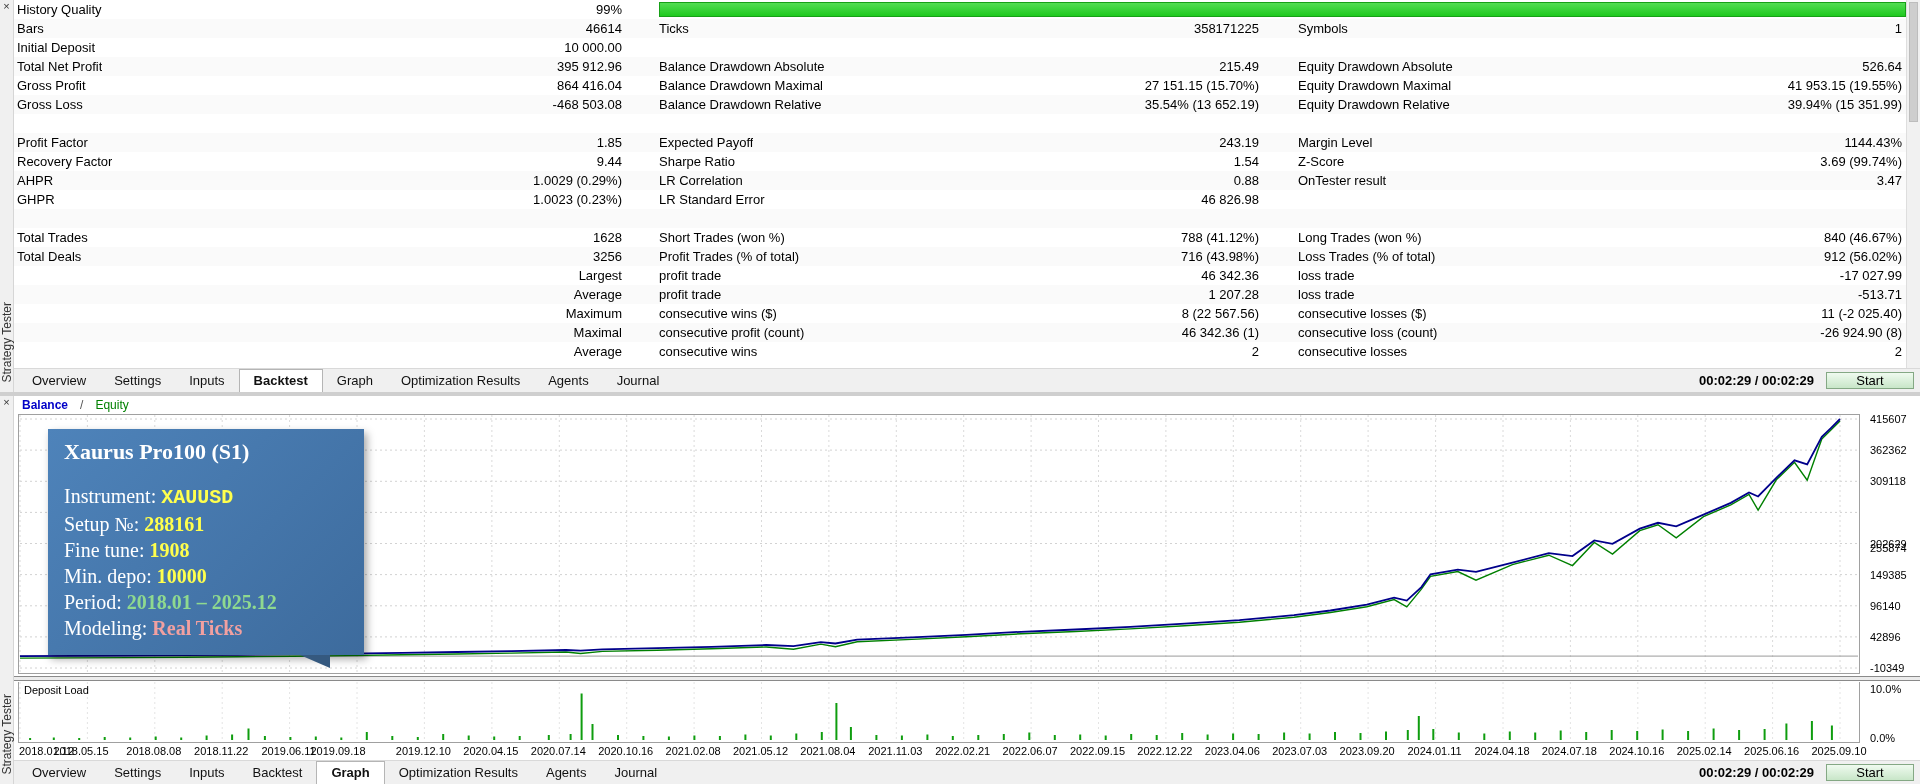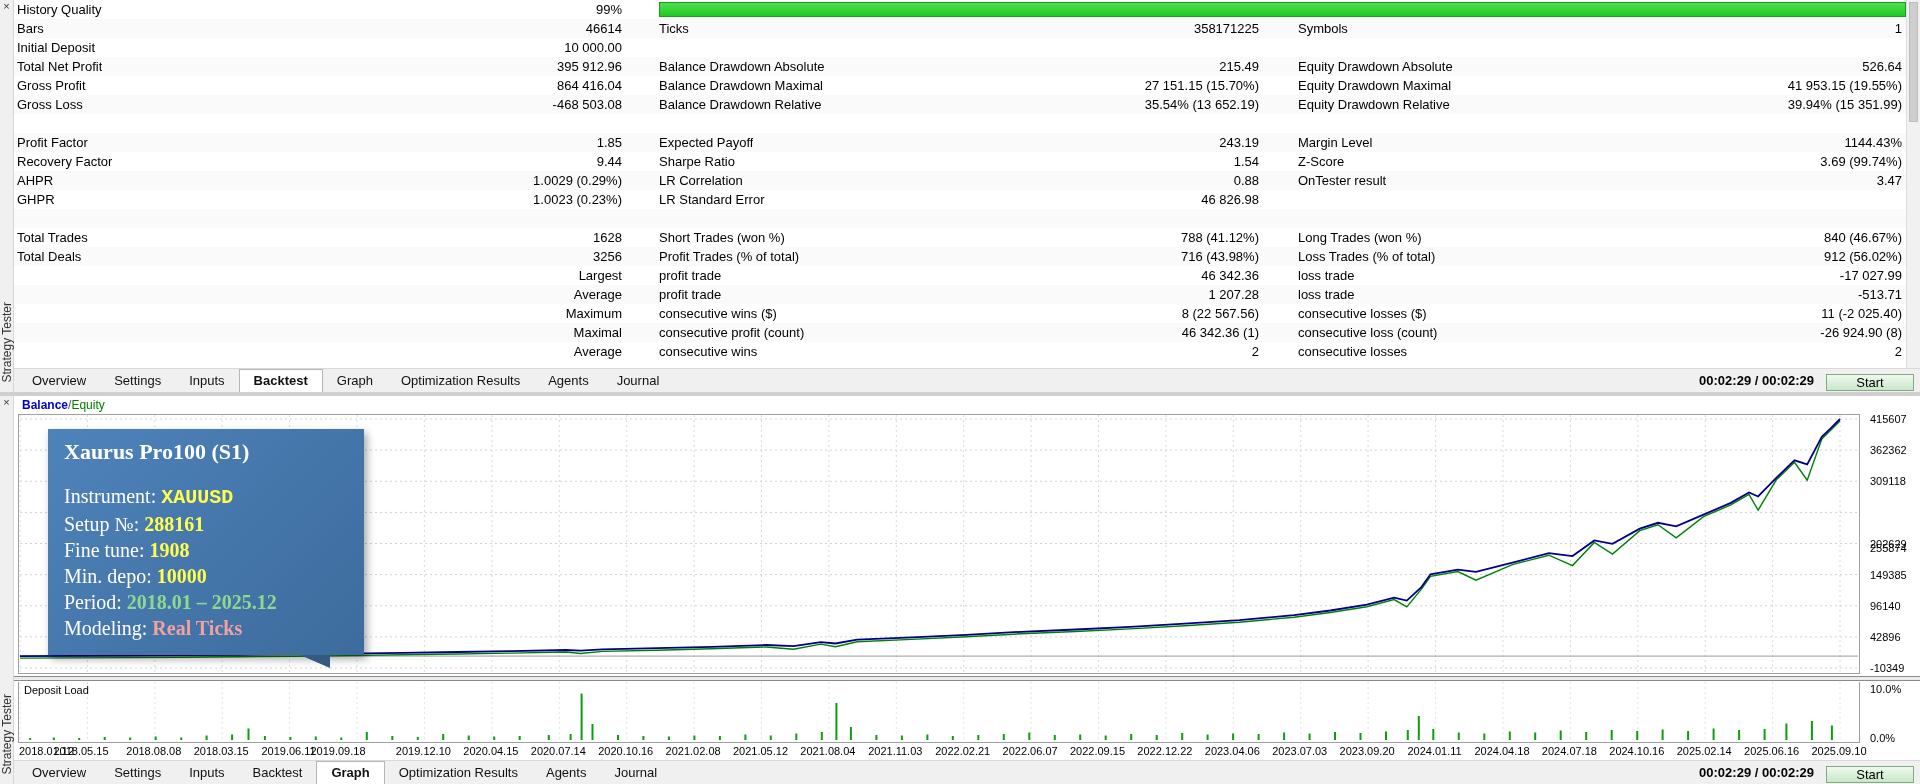"Overview" .tabbar { align-items: flex-end -> center }
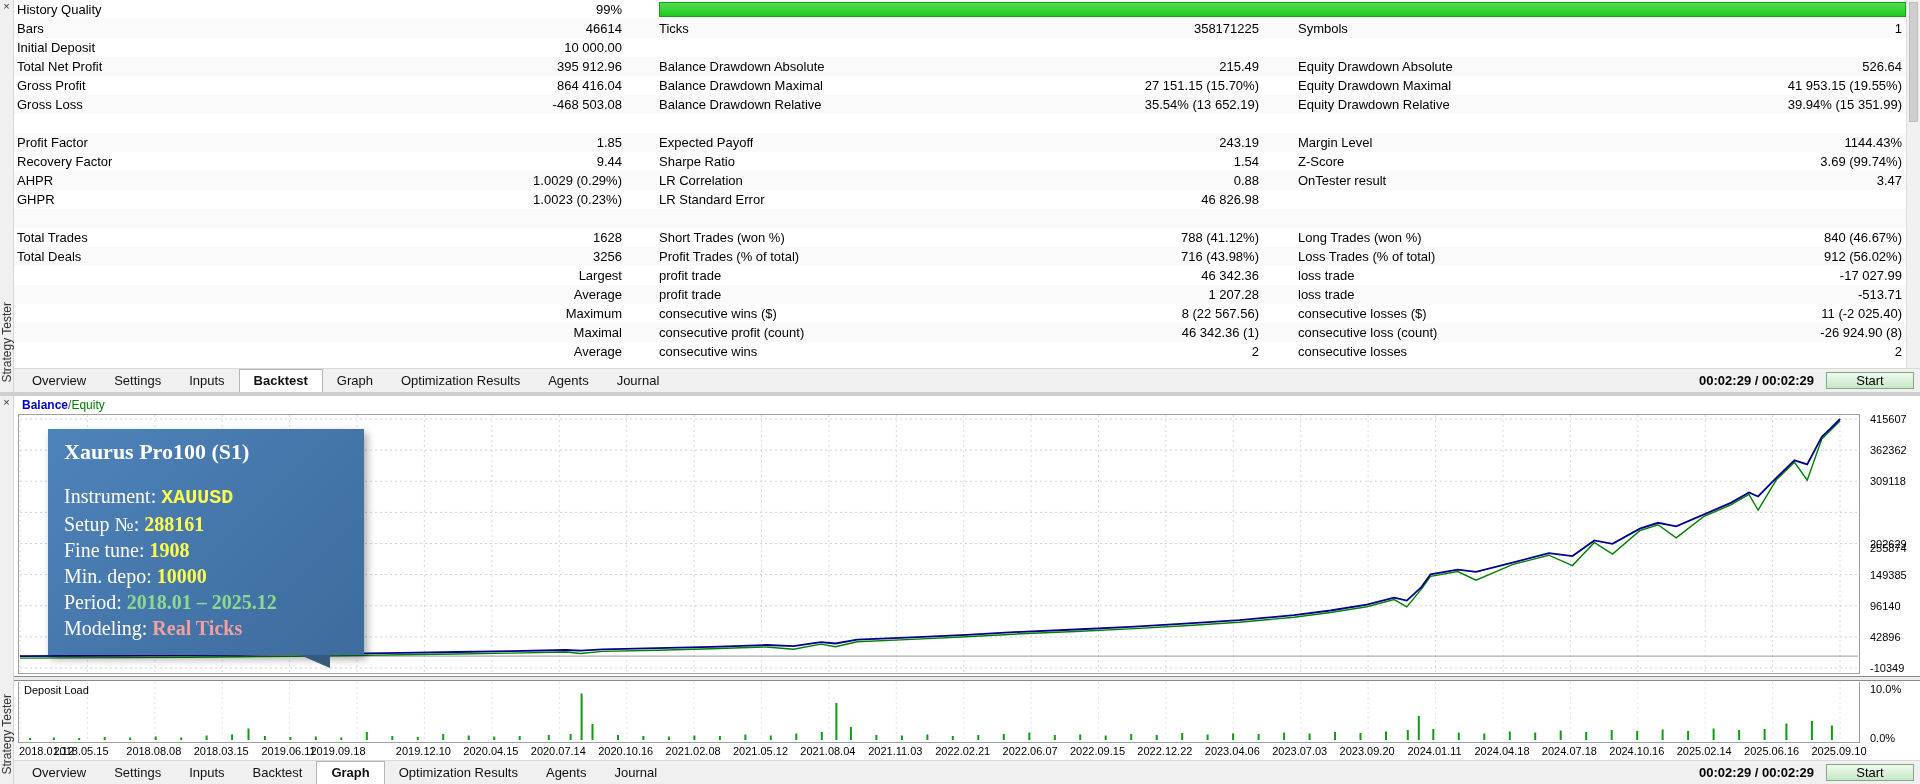"Balance" .legend { gap: 0 -> 12px }
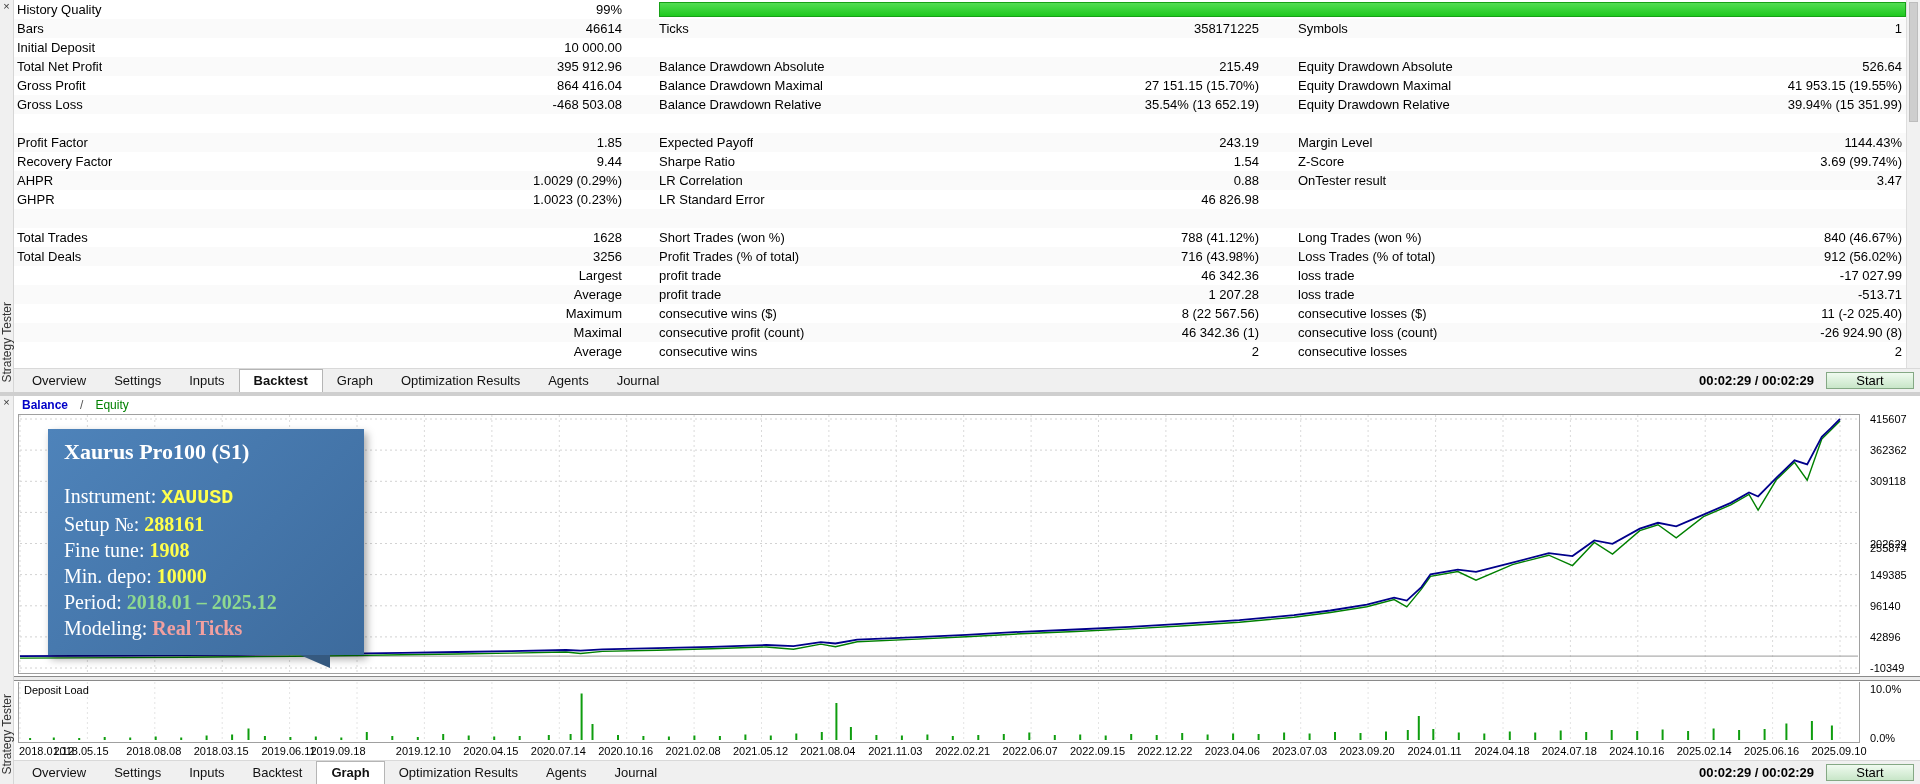"2018.03.15" div.xlabel { text: 2018.03.15 -> 2018.11.22 }
